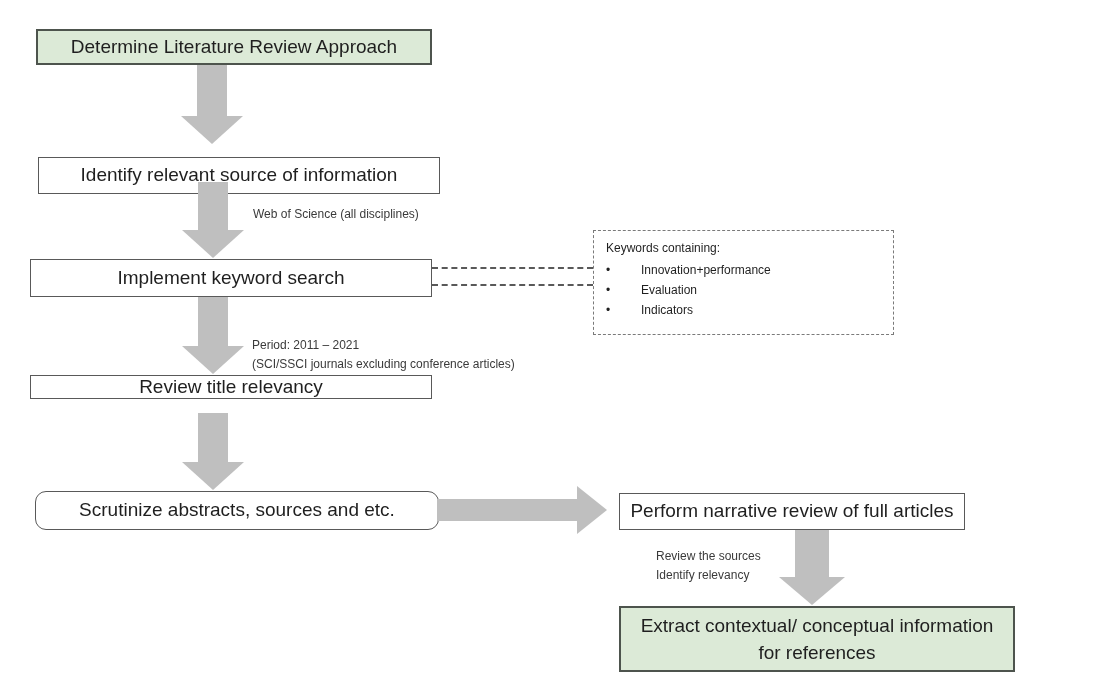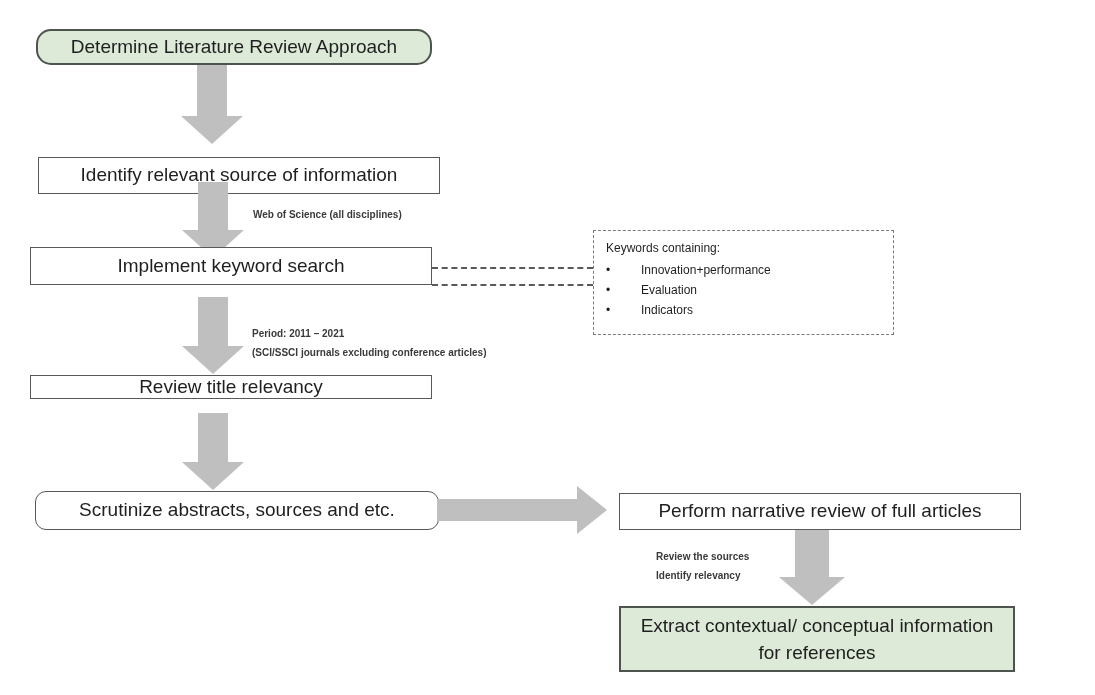"Determine Literature Review Approach" div.box { border-radius: 15px -> none }
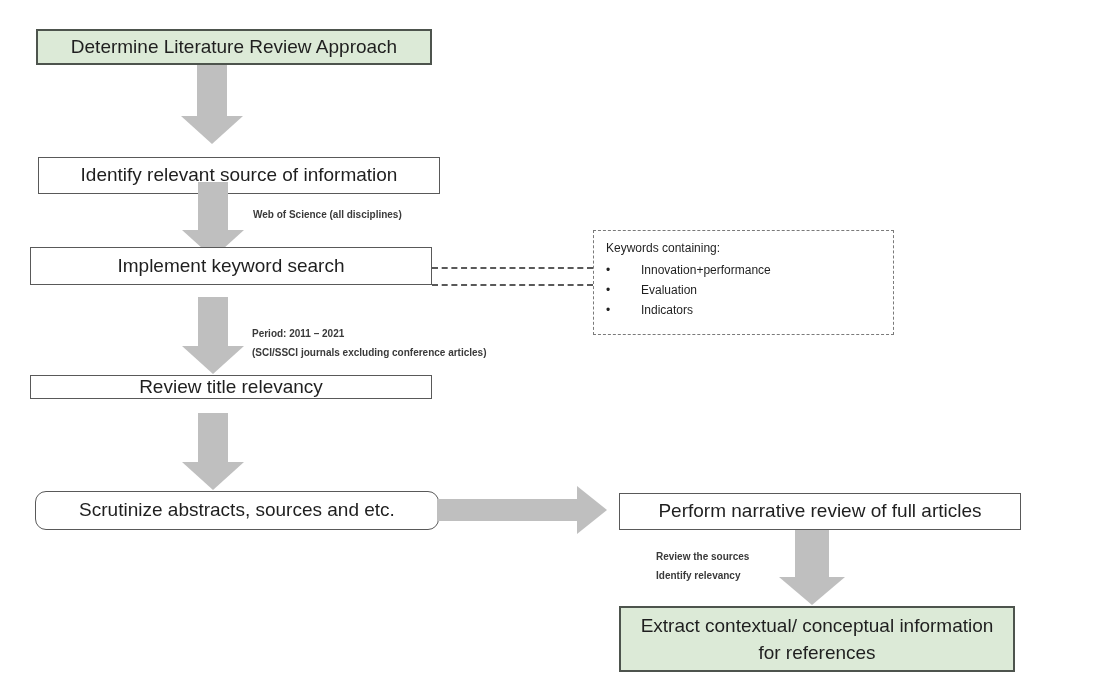"Web of Science (all disciplines)" .note { font-size: 10px -> 12px; font-weight: bold -> none }
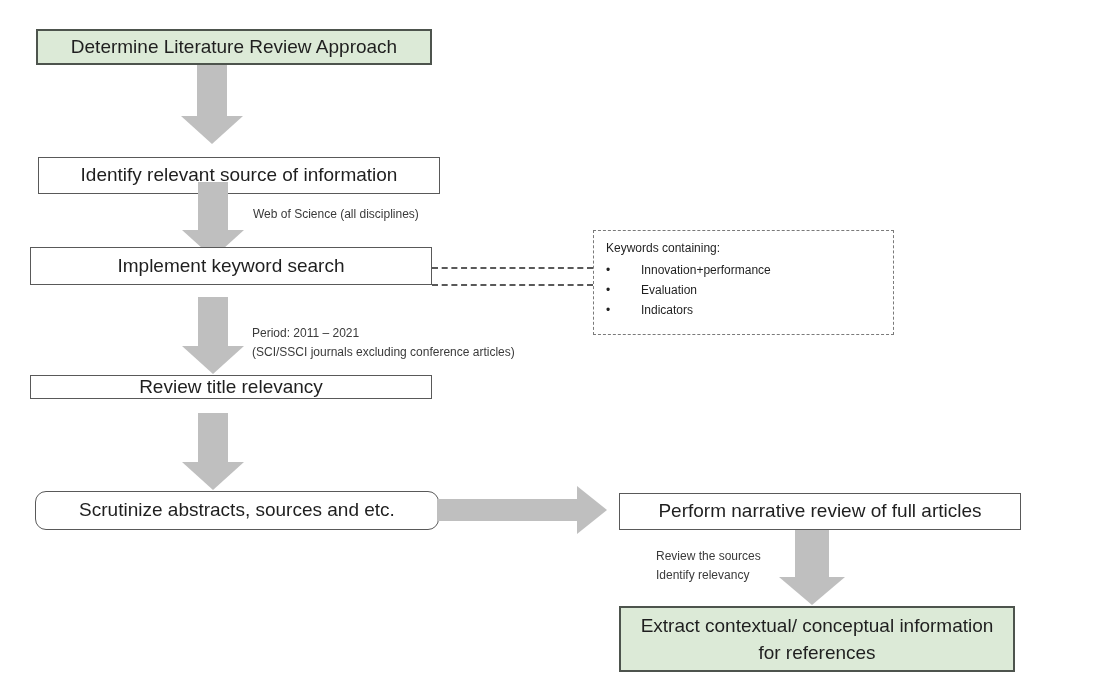"Implement keyword search" div.box { top: 247px -> 259px }
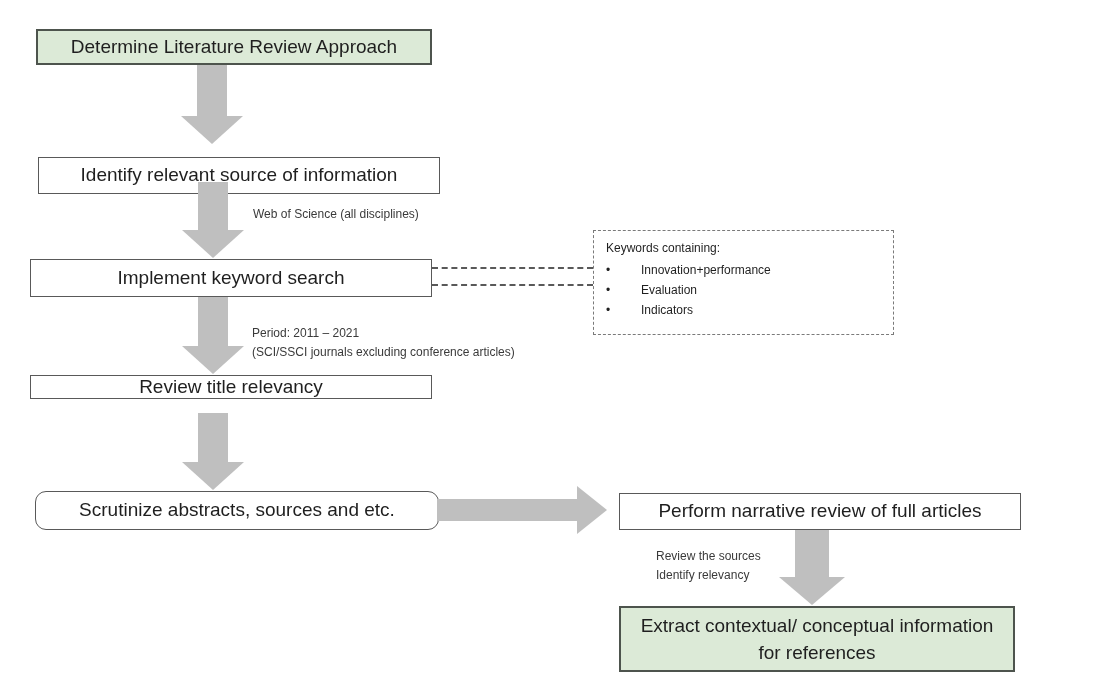"Period: 2011 – 2021" div.note { top: 324px -> 336px }
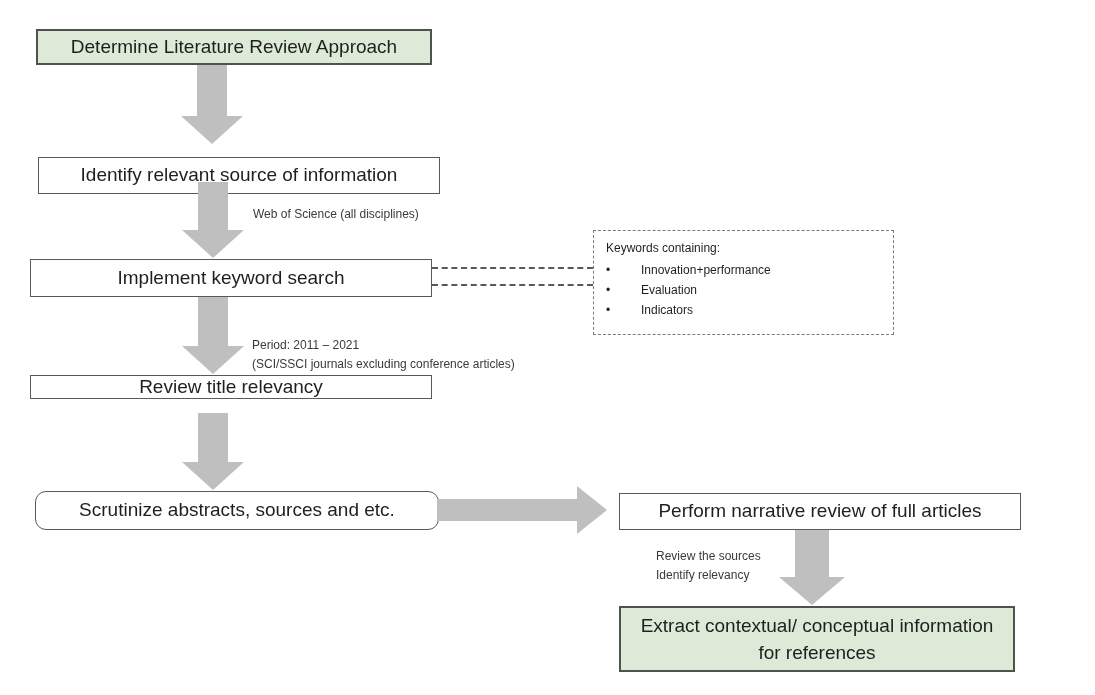"Perform narrative review of full" div.box { width: 402px -> 346px }
